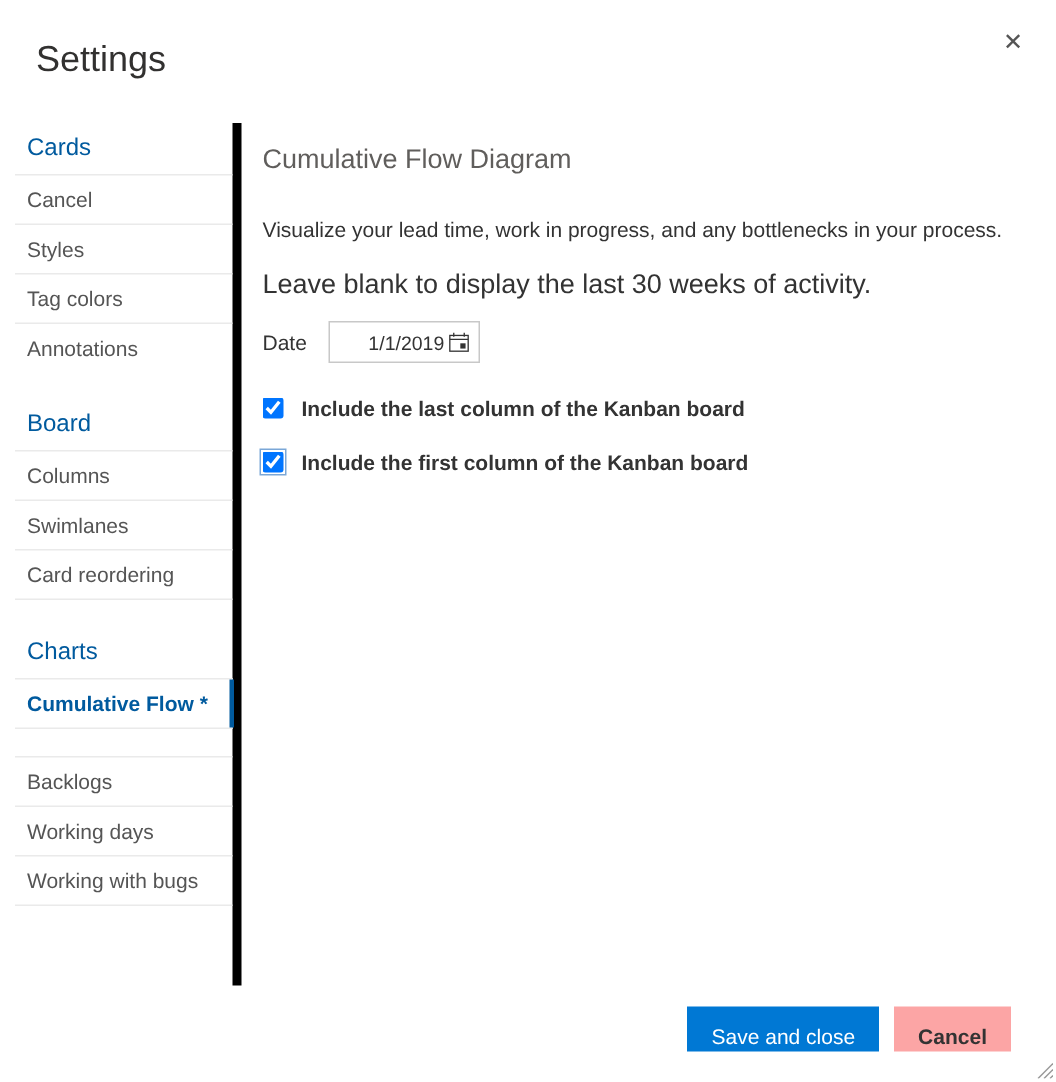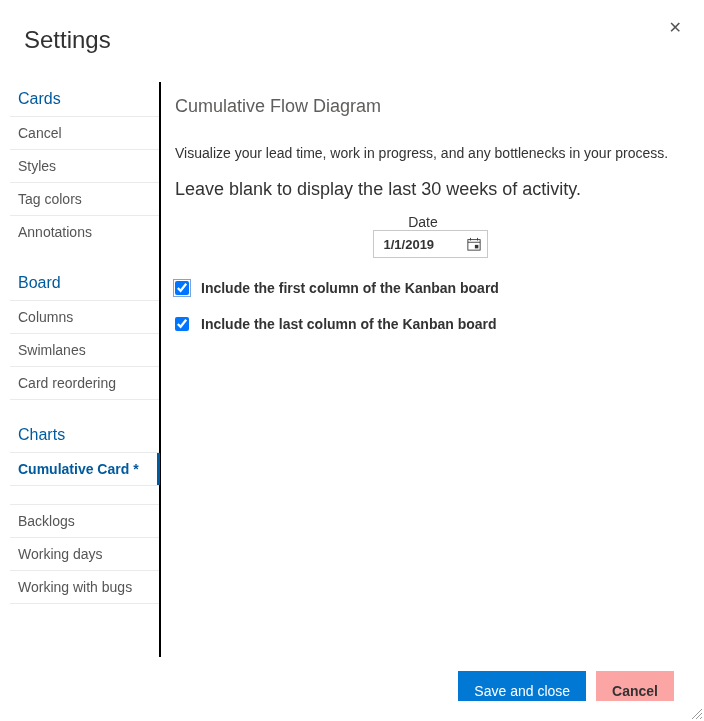"Cards" .sidebar { border-right: 2px solid #000000 -> 6px solid #000000 }
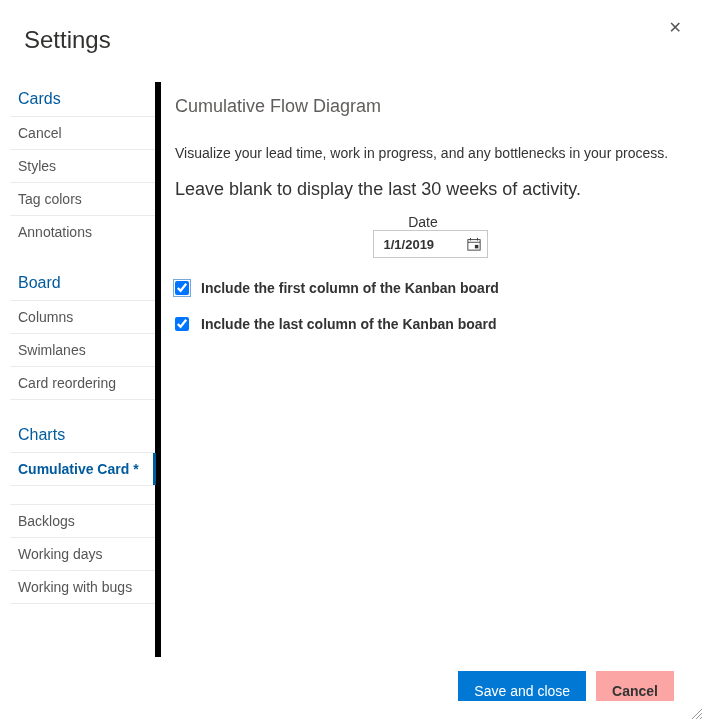"Date" .date-row { flex-direction: column -> none }
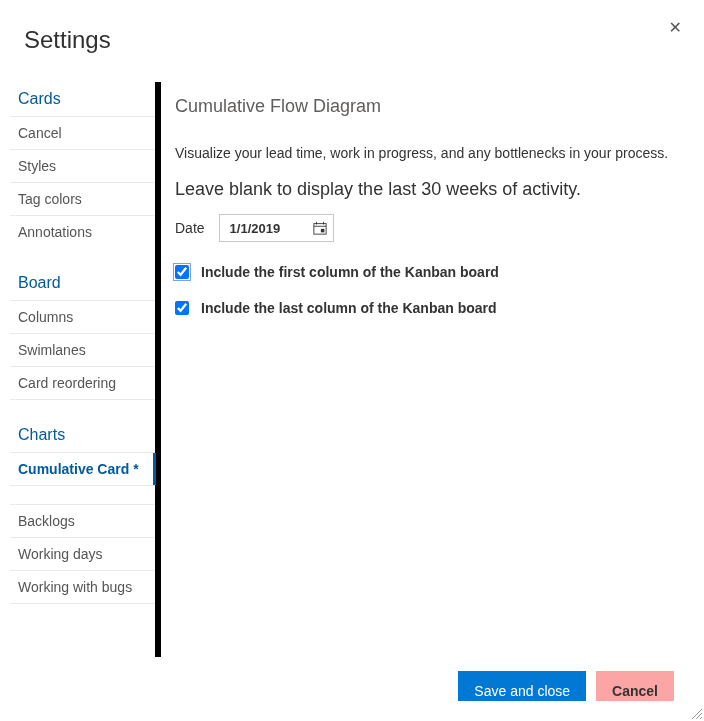"1/1/2019" .date-box { font-weight: bold -> none; padding: 0 6px 0 10px -> 0 6px 0 26px; width: 115px -> 101px }
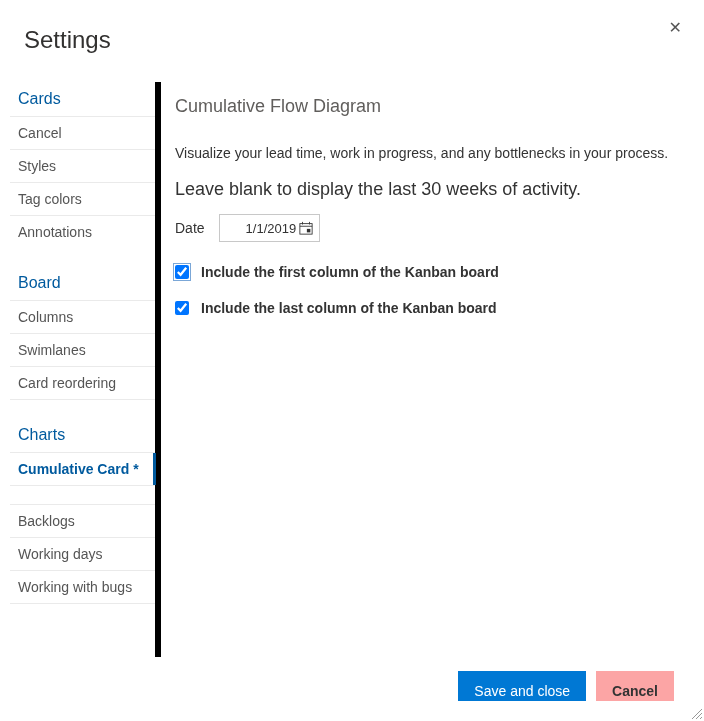"Include the first column of" div.check-row { order: before "Include the last column of" -> after "Include the last column of" }
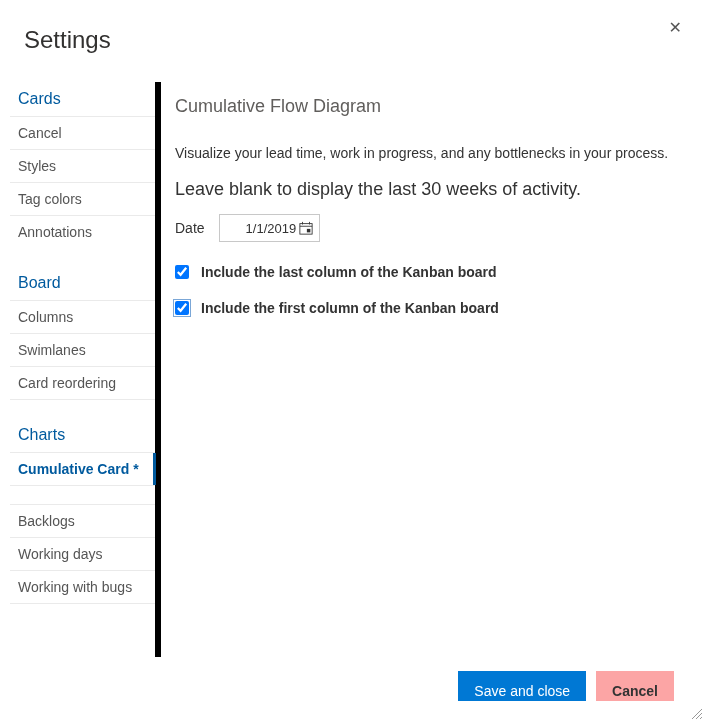"Cumulative Card *" div.nav-item { text: Card -> Flow }
